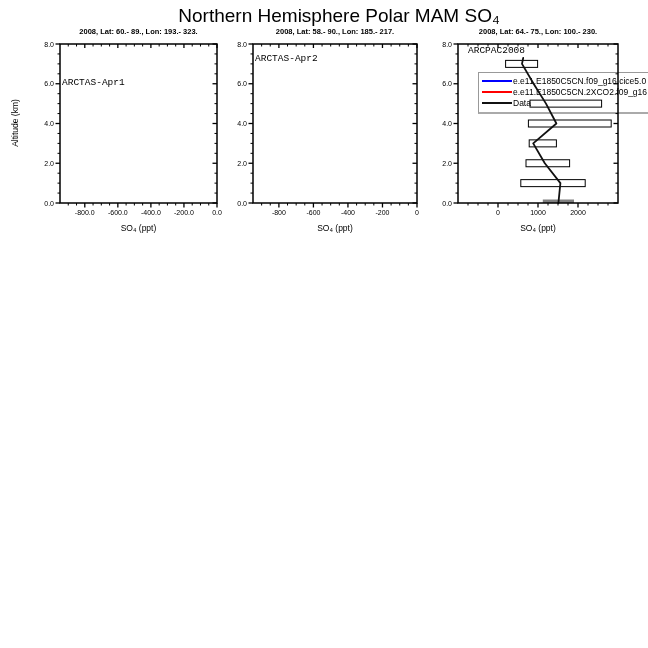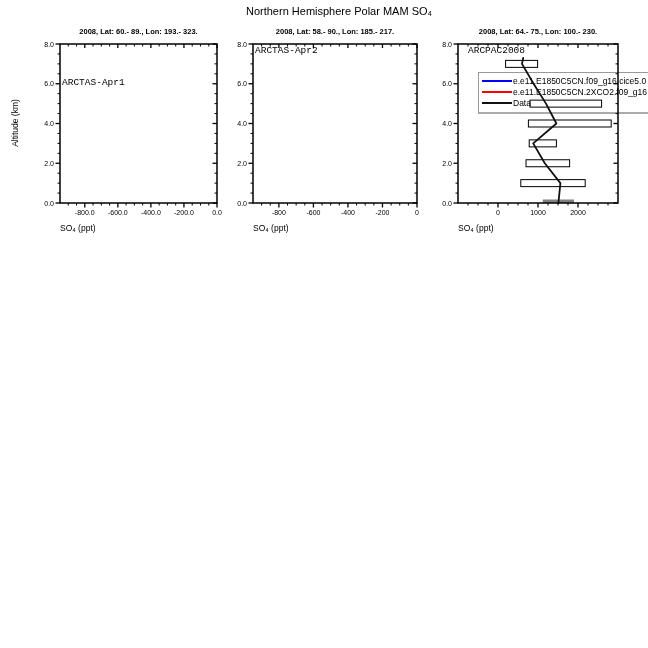"Northern Hemisphere Polar MAM SO₄" .main-title { font-size: 11px -> 19px }
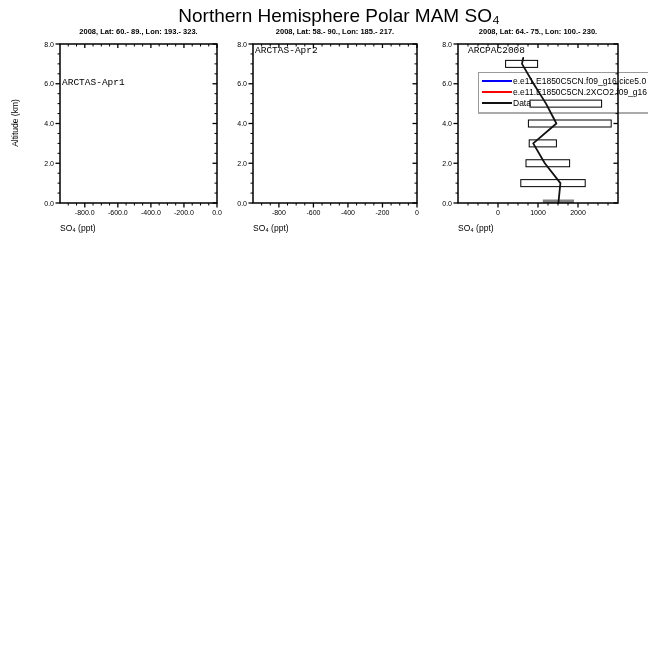"ARCTAS-Apr2" .pl1 { margin-top: none -> 8px }
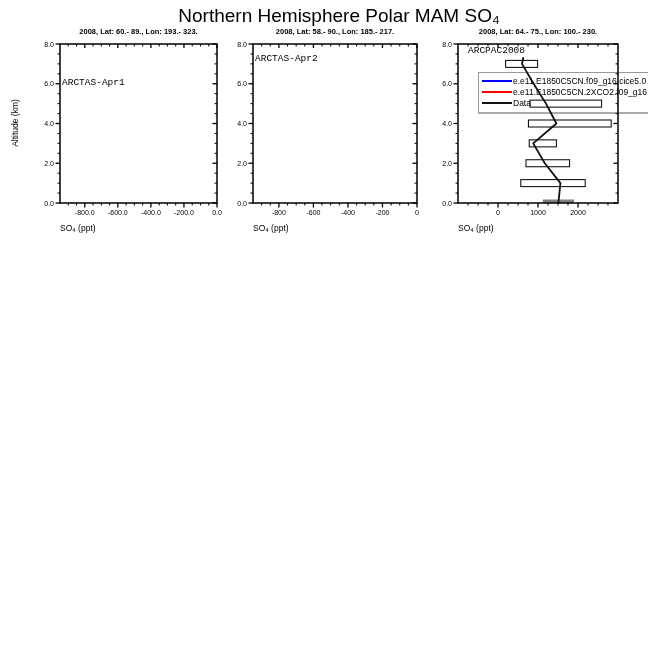"SO₄ (ppt)" .x-axis-label { text-align: left -> center }
